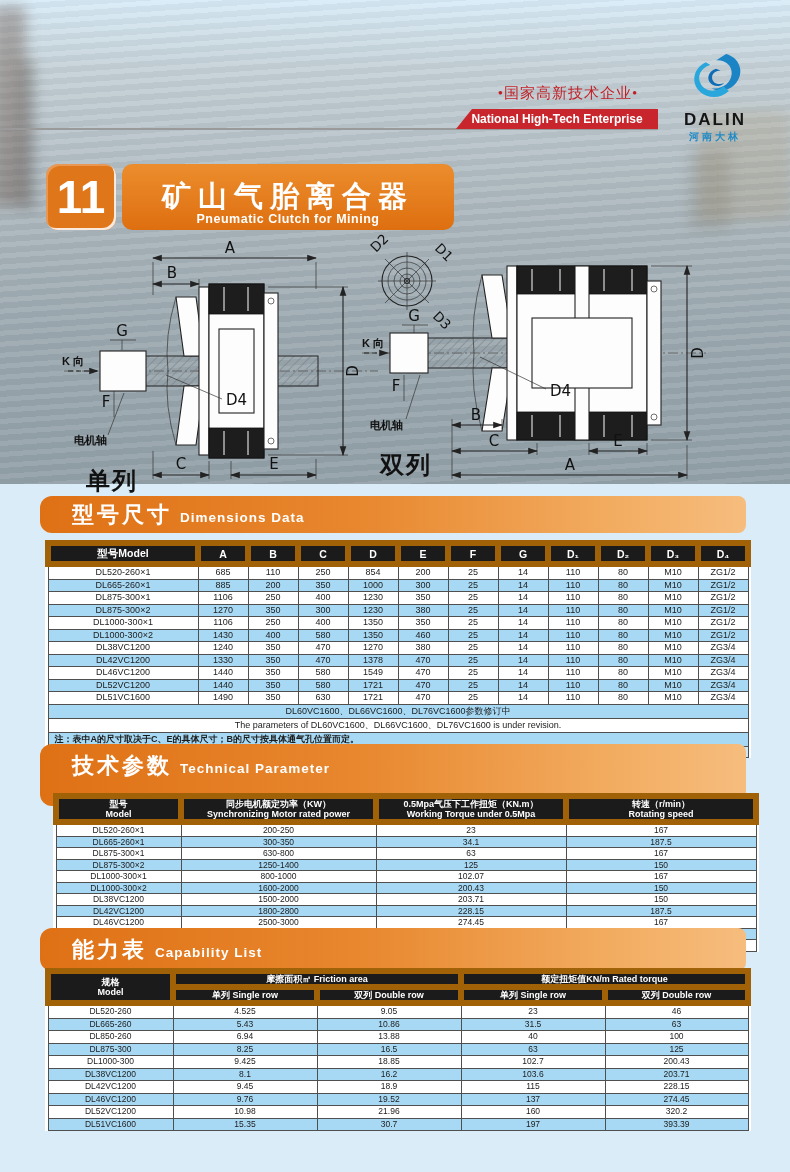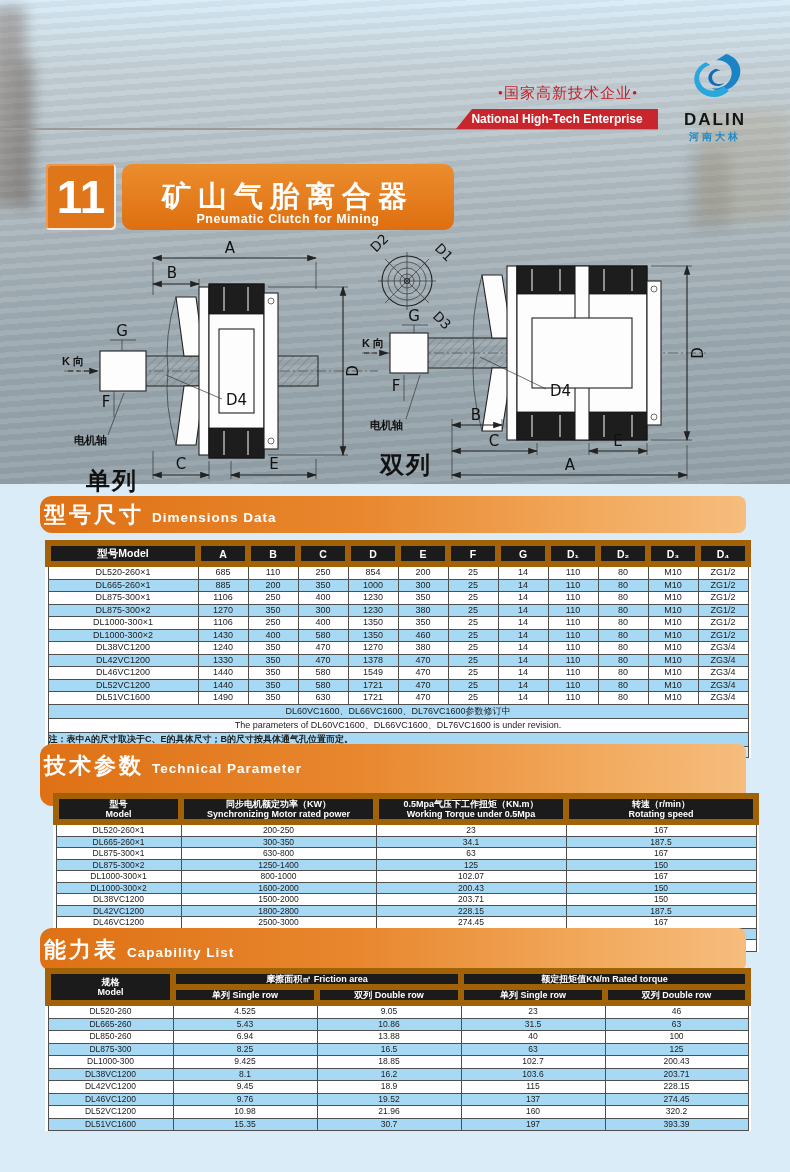"11" .sec-num { border-radius: 4px -> 12px }
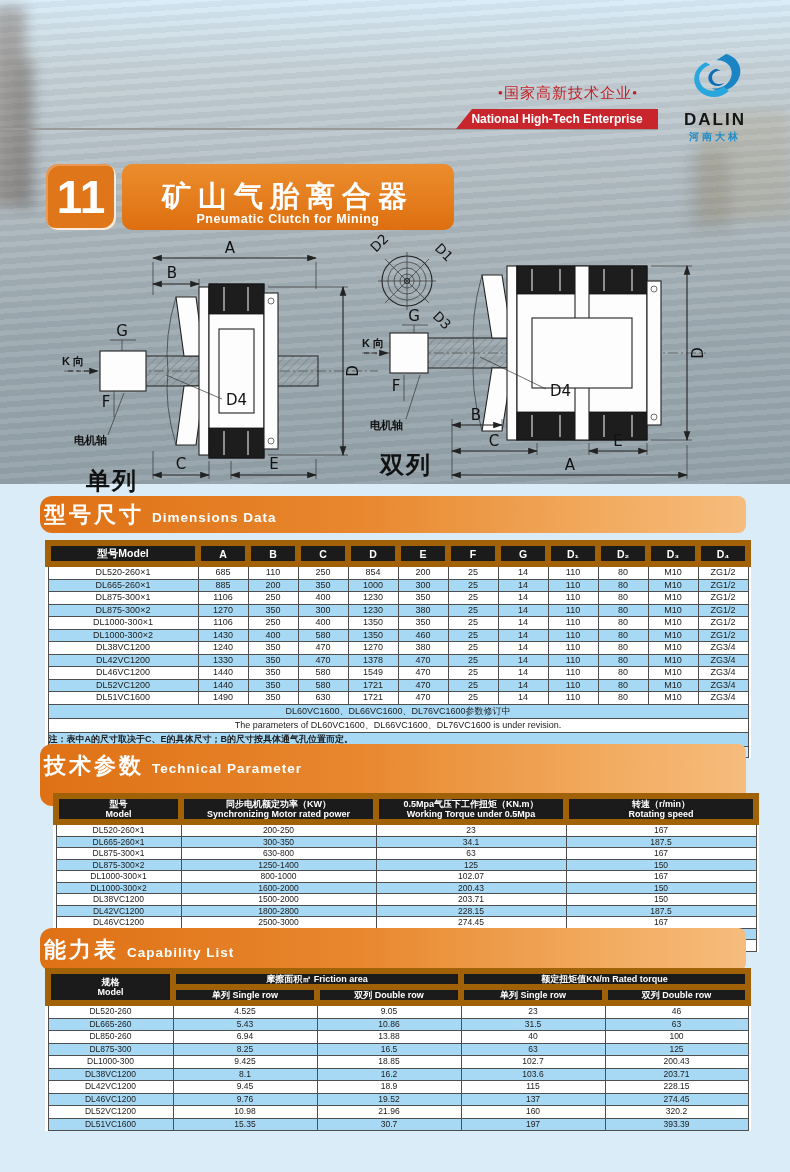"型号尺寸" .bar { padding-left: 4px -> 32px }
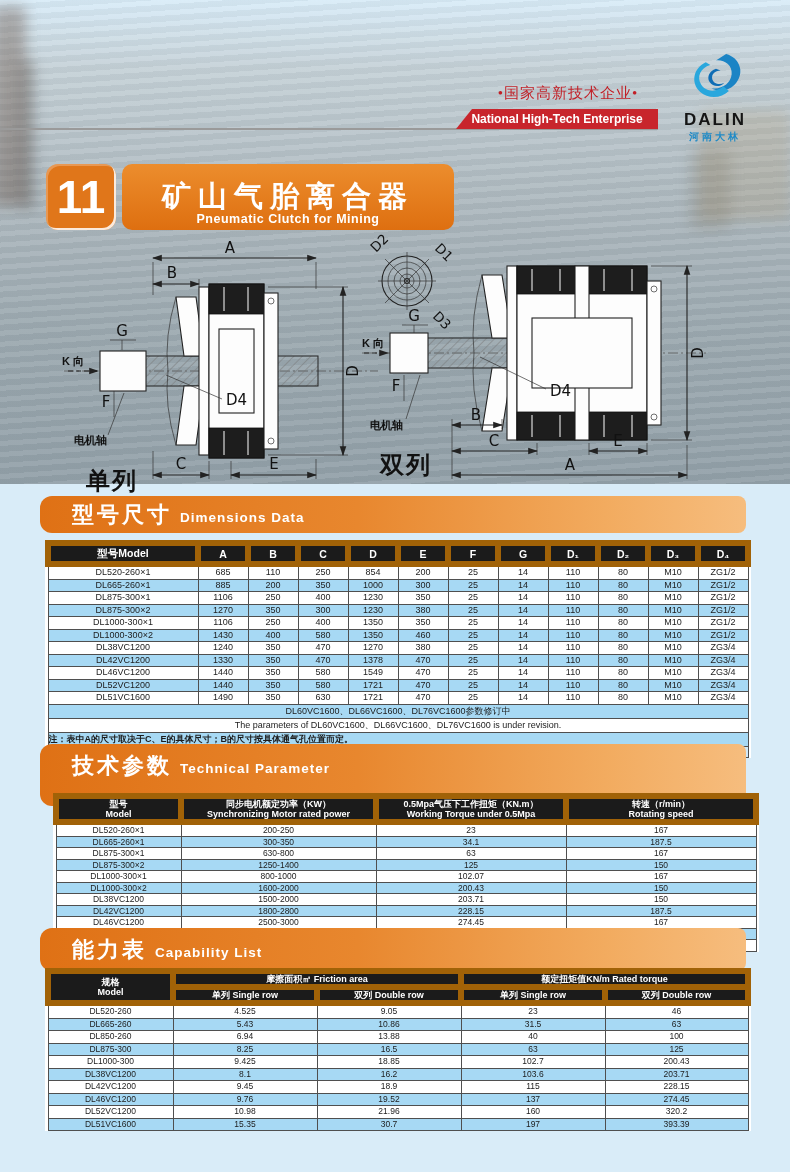"注：表中A的尺寸取决于C、E的具体尺寸；B的尺寸按具体通气孔位置而定。" #tbl-dim .note-cn td { padding-left: none -> 6px }
